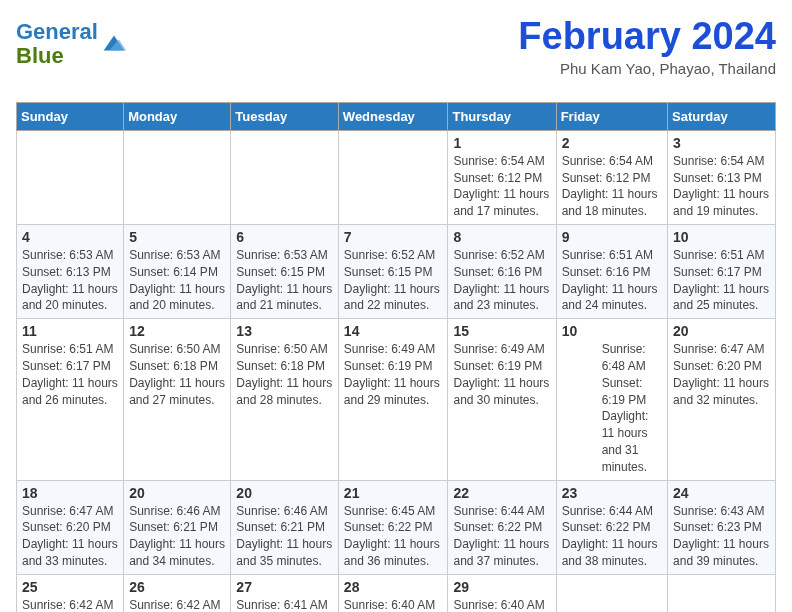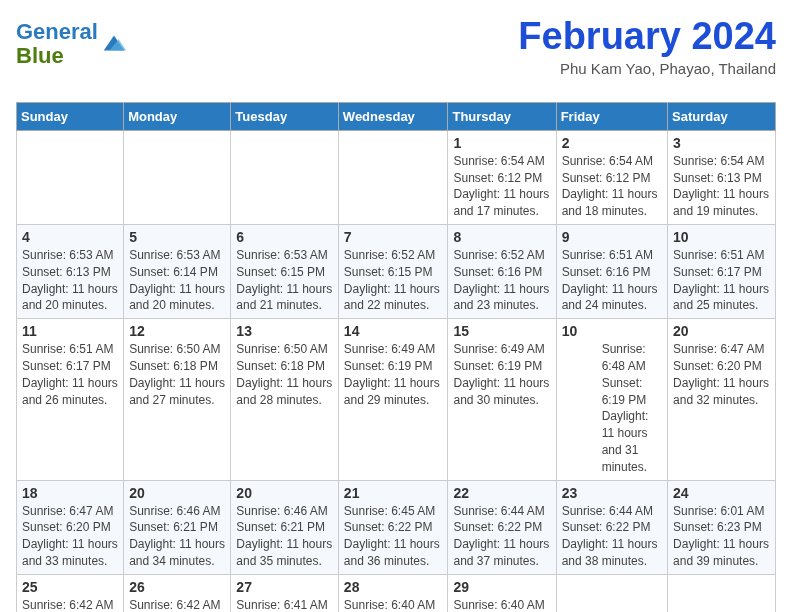"Sunrise: 6:01 AM" div.day-info { text: 6:01 -> 6:43 }
